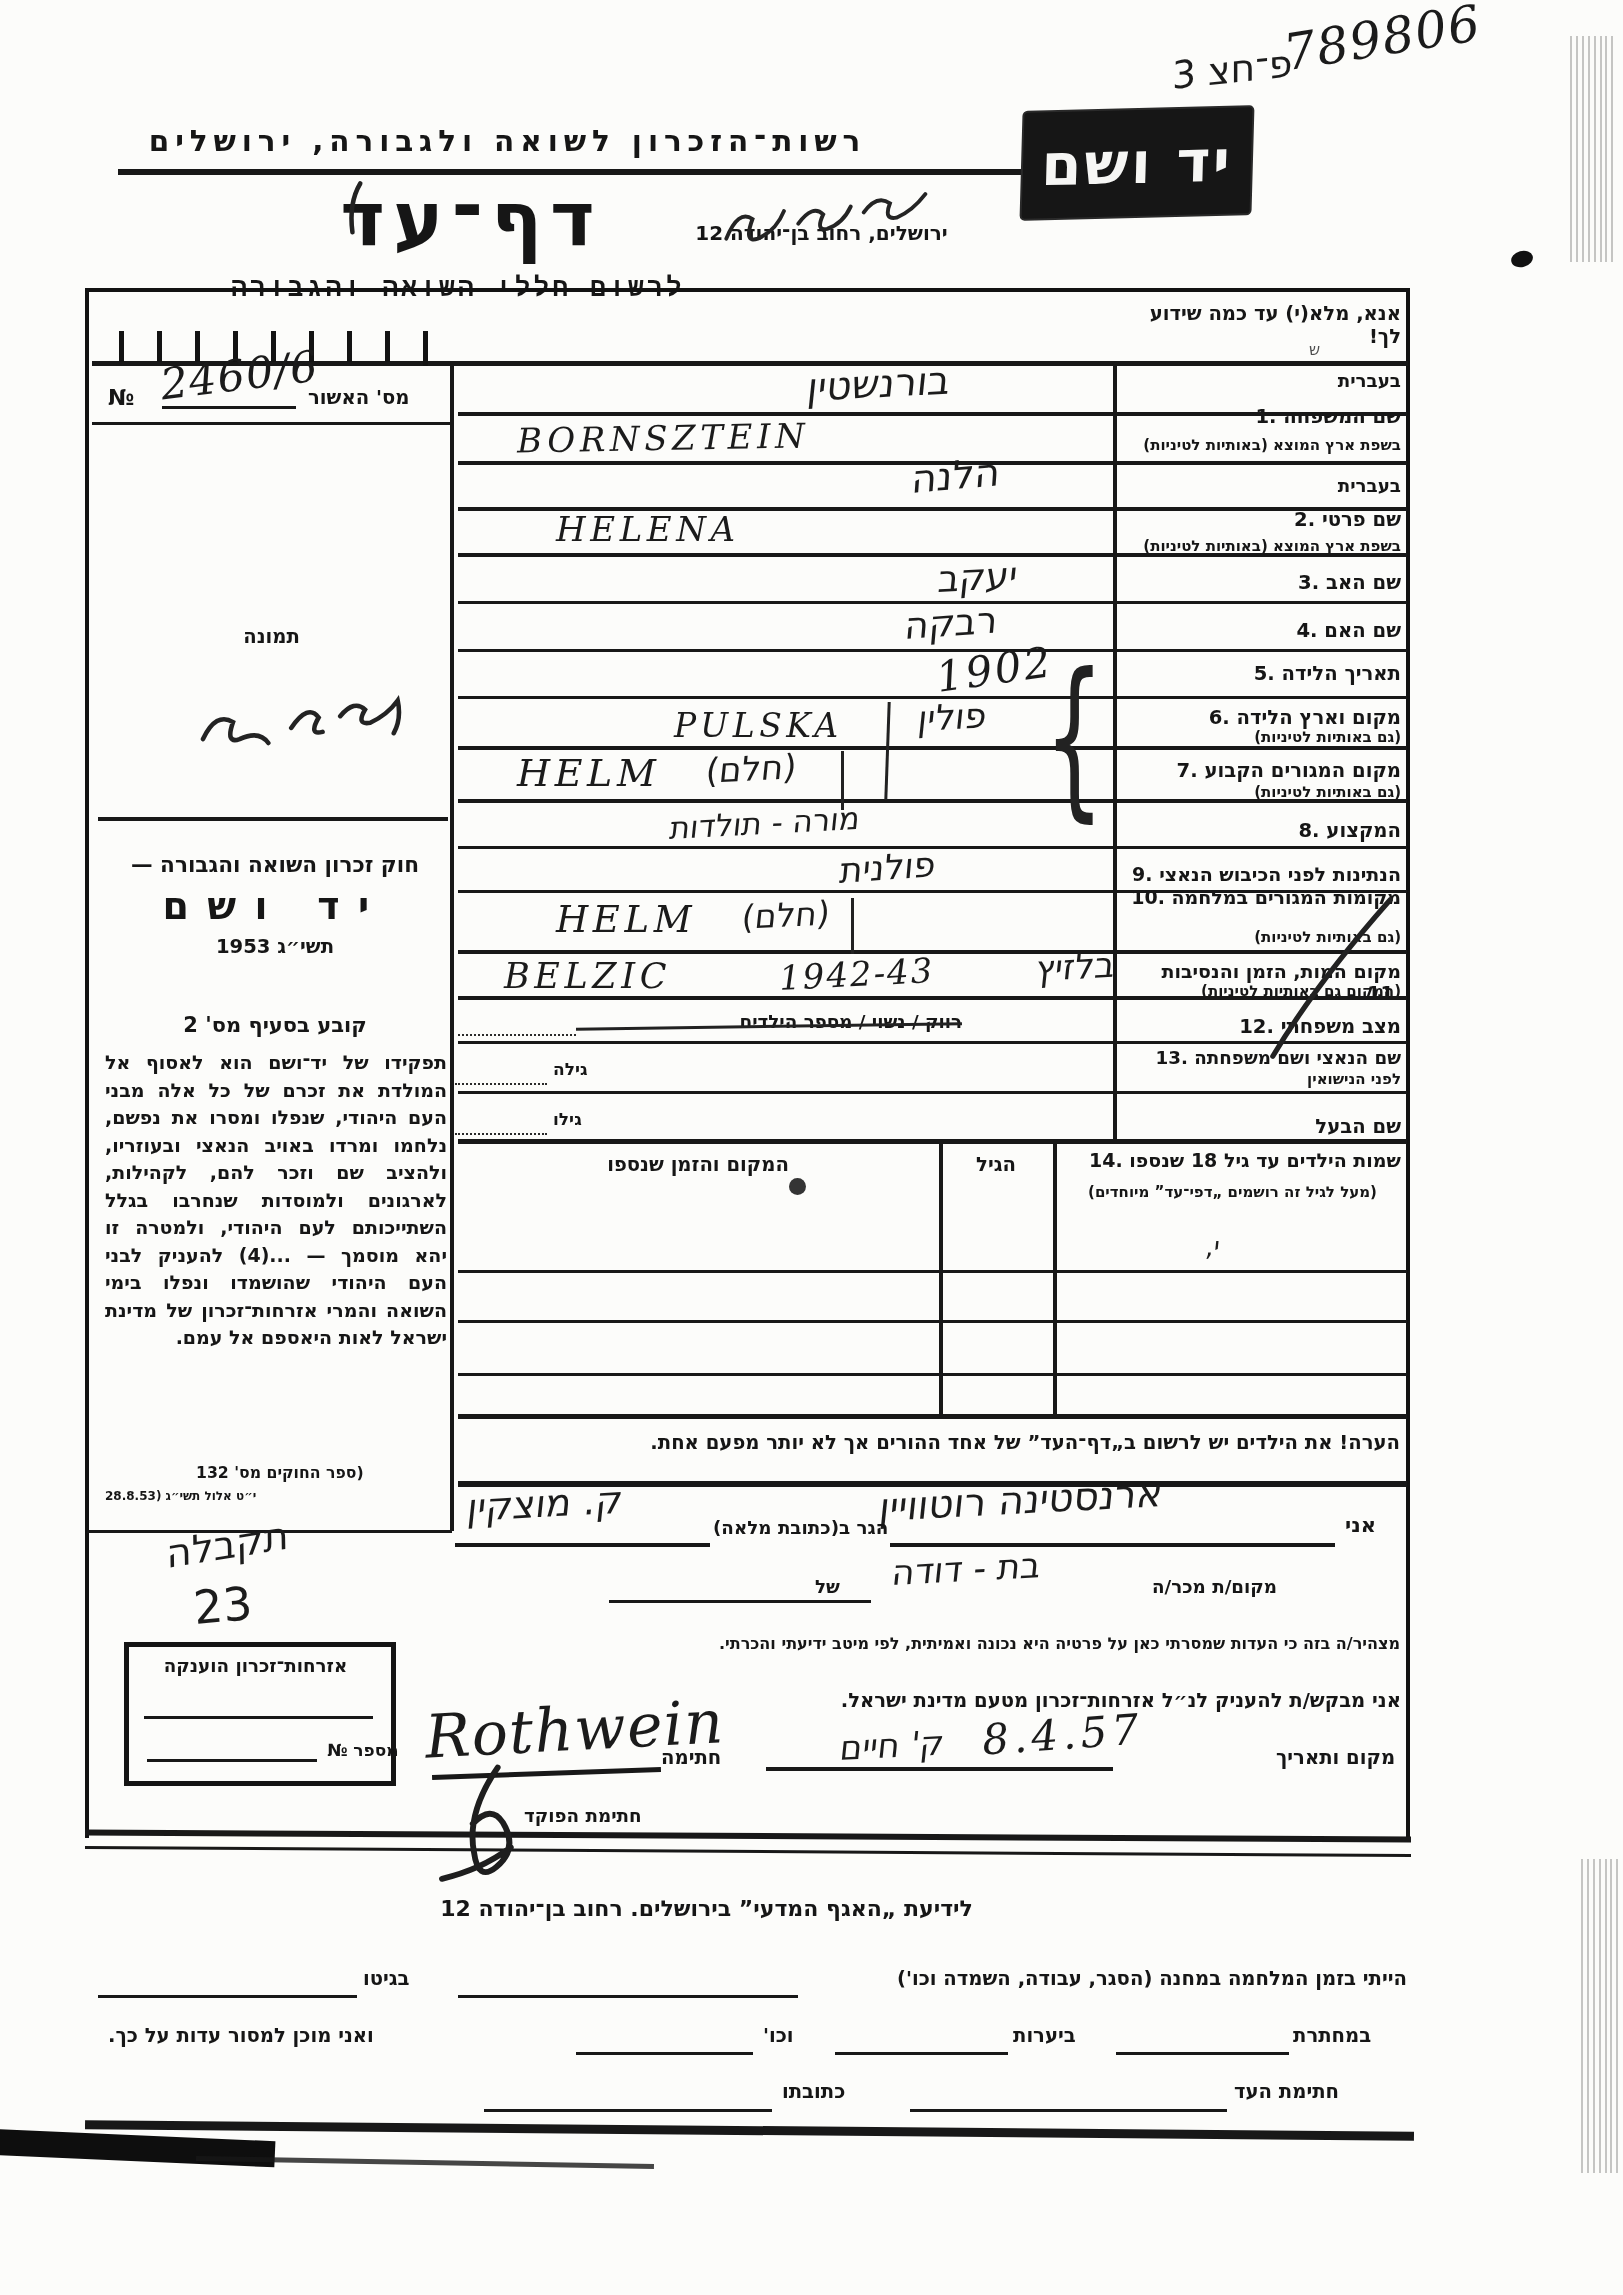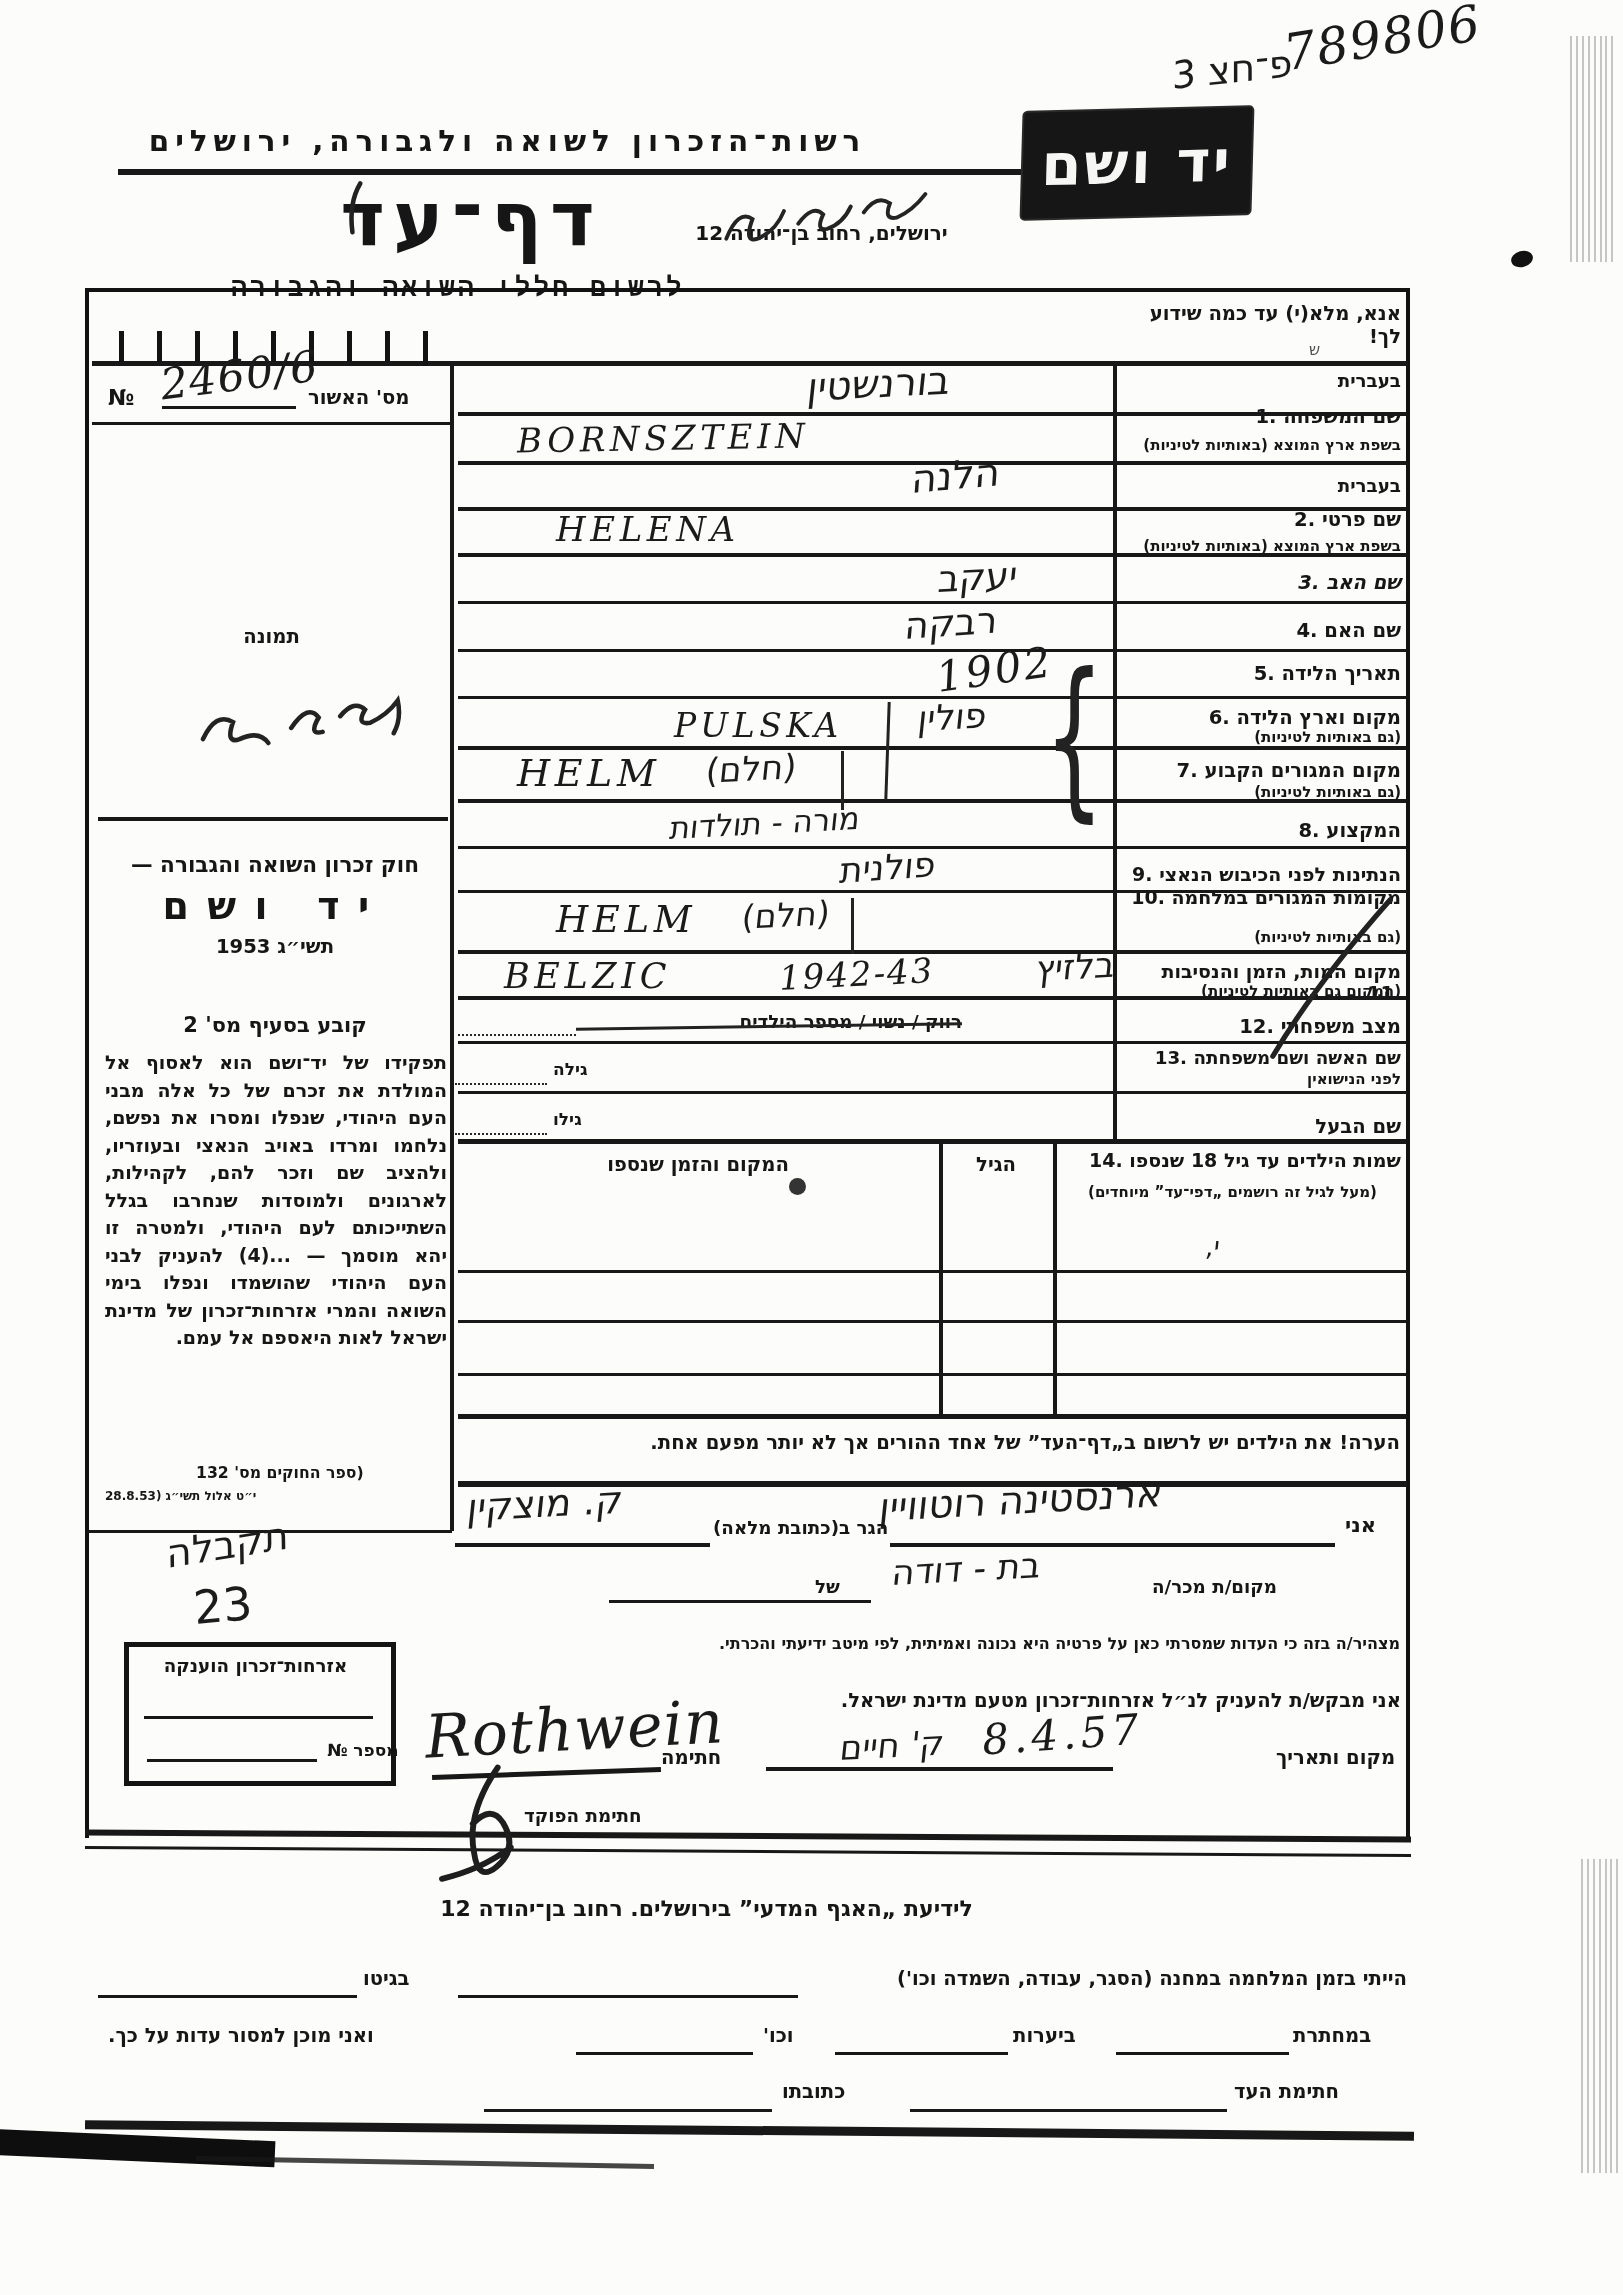"שם האב 3." div.abs { font-style: italic -> none }
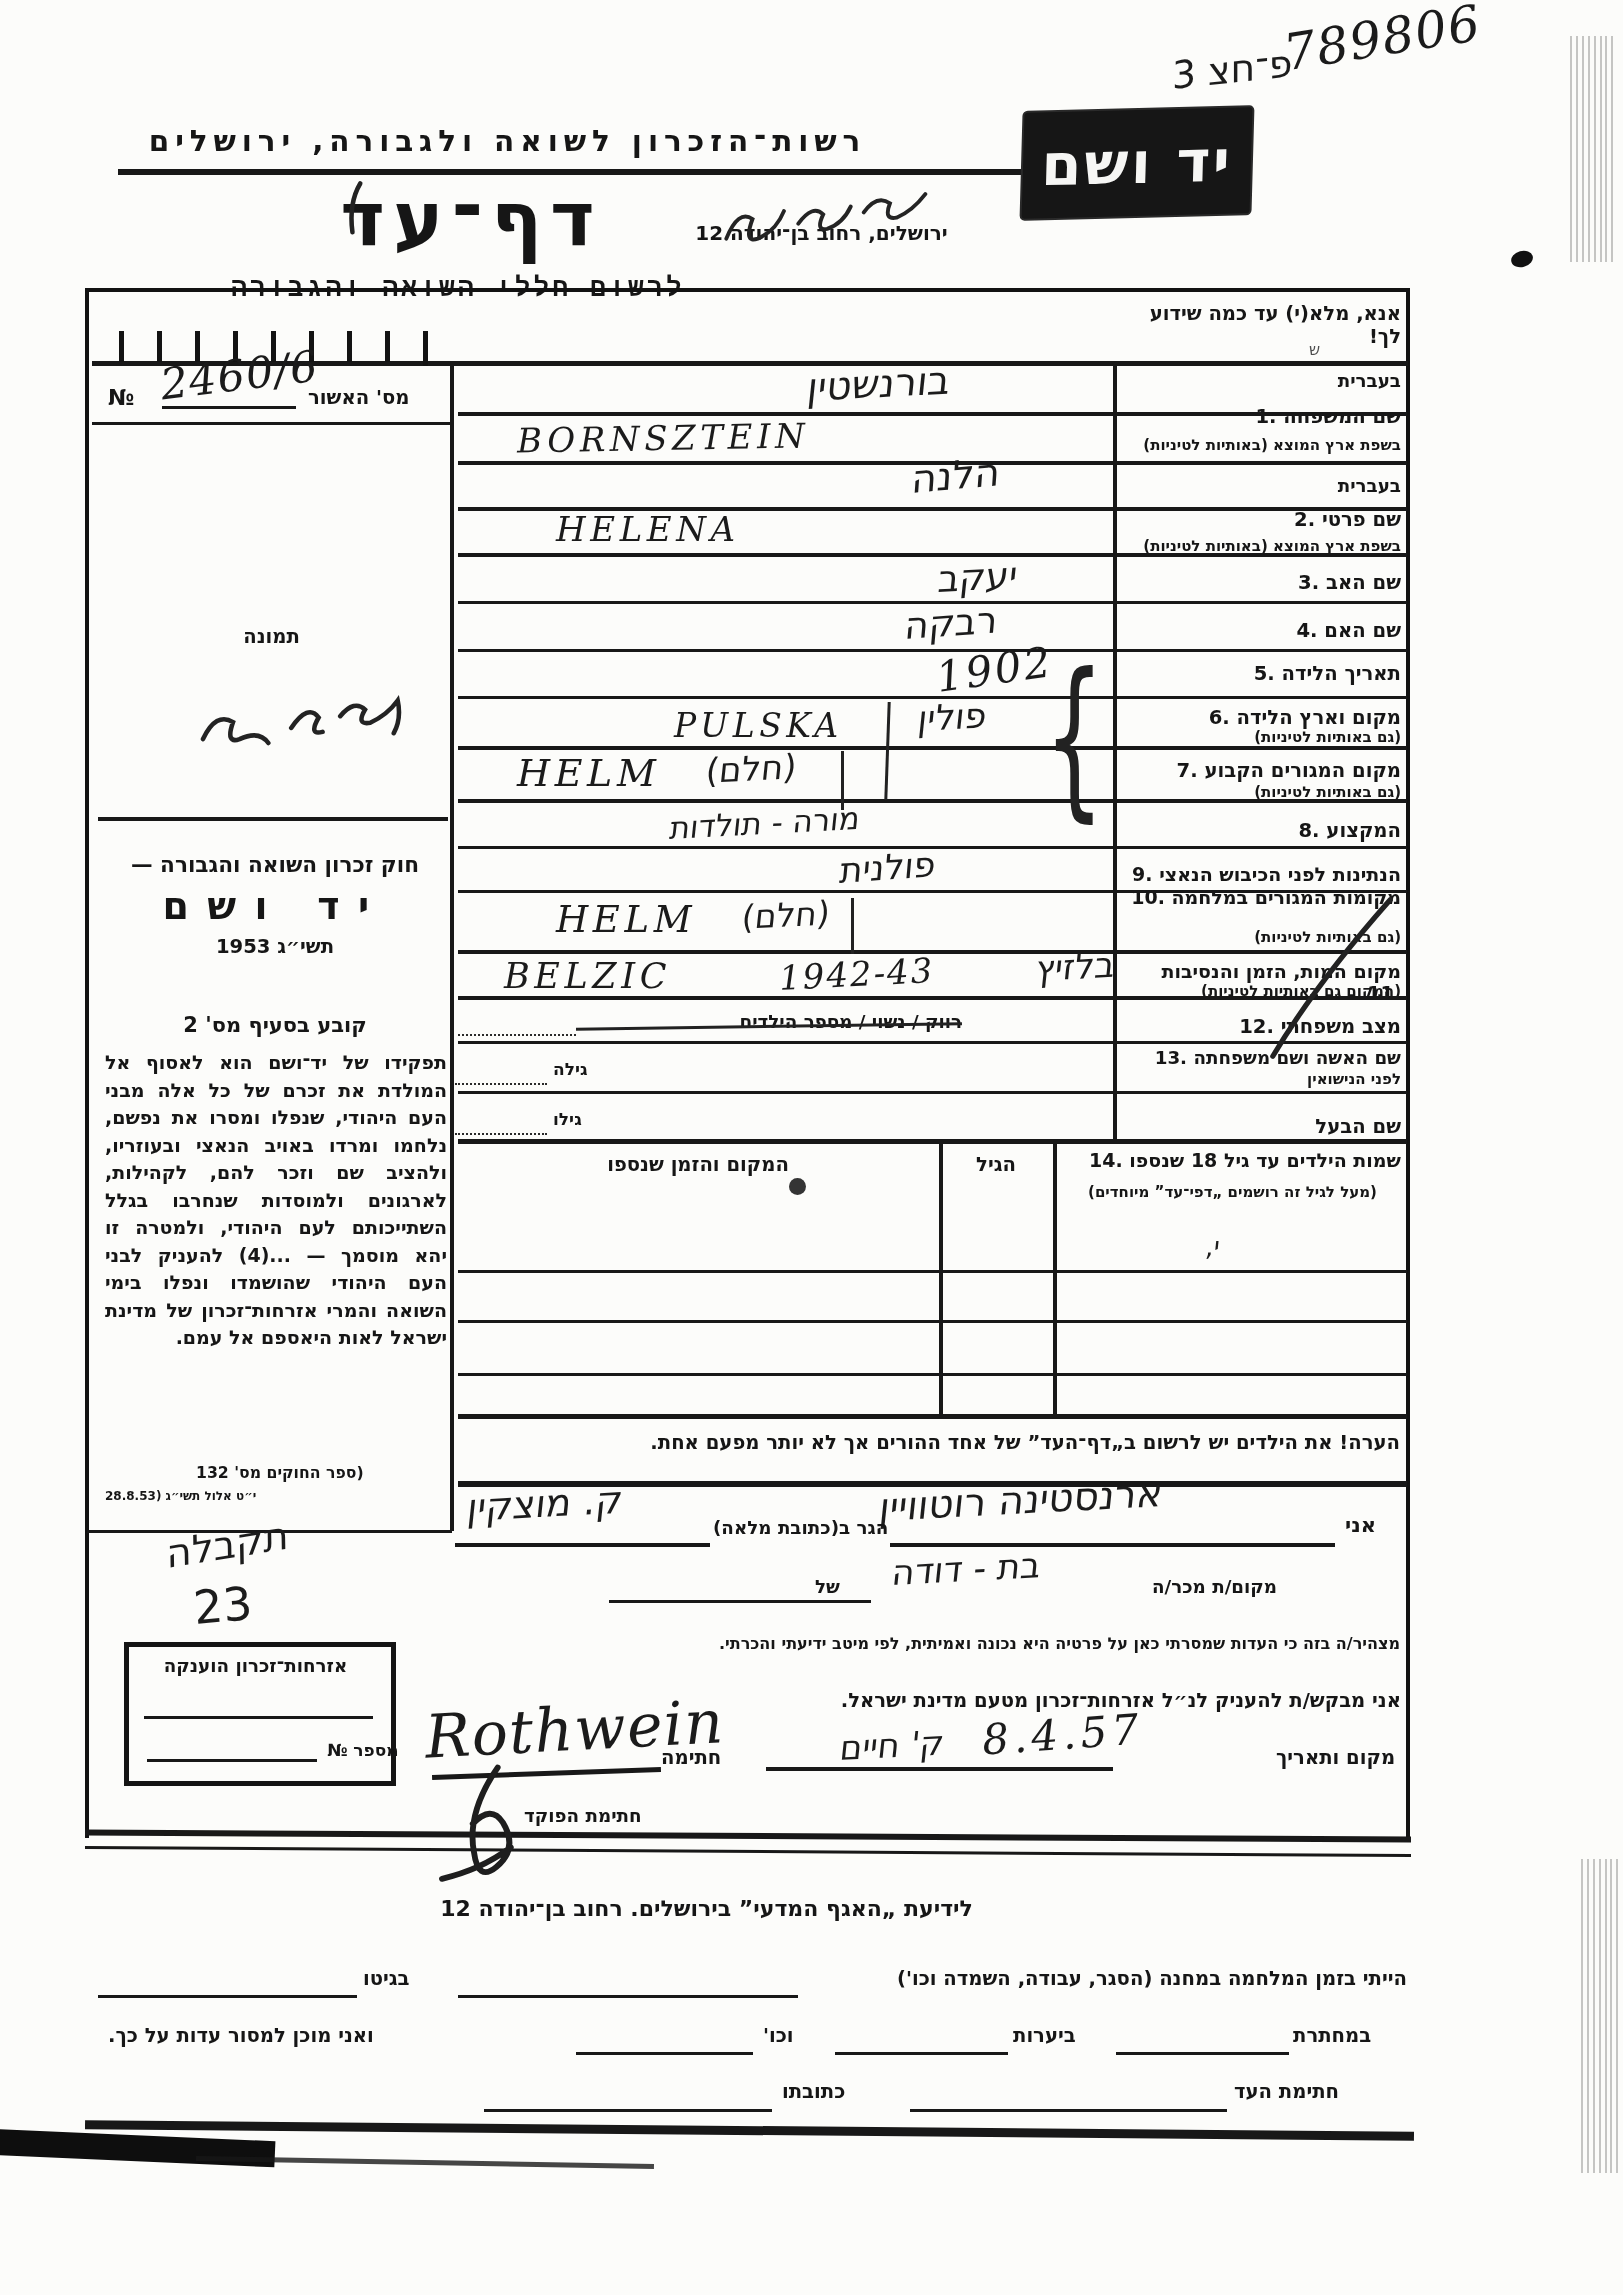"שם האשה ושם משפחתה" span { text: האשה -> הנאצי }
